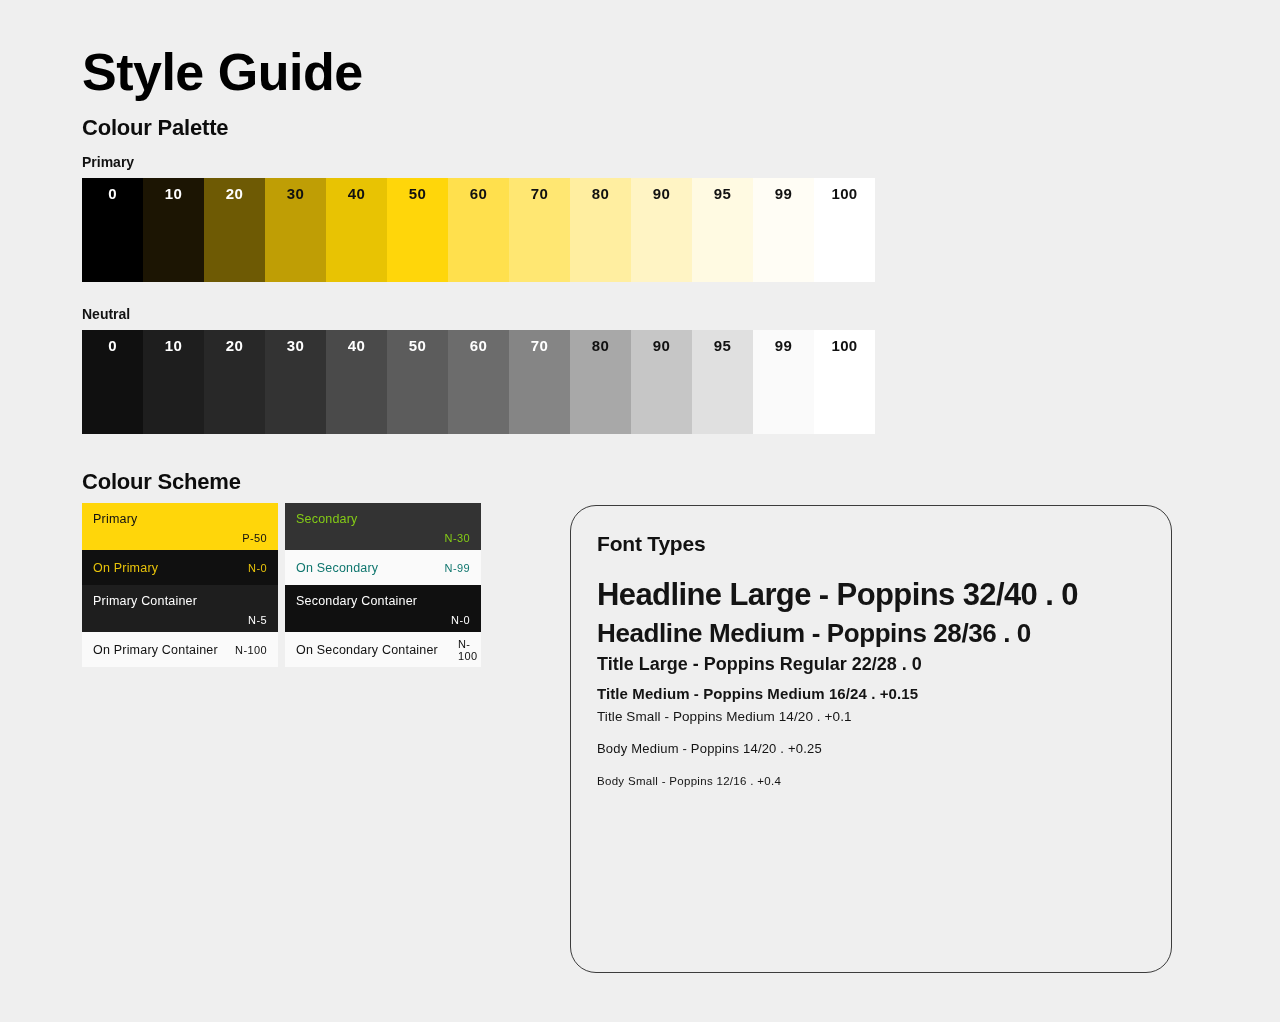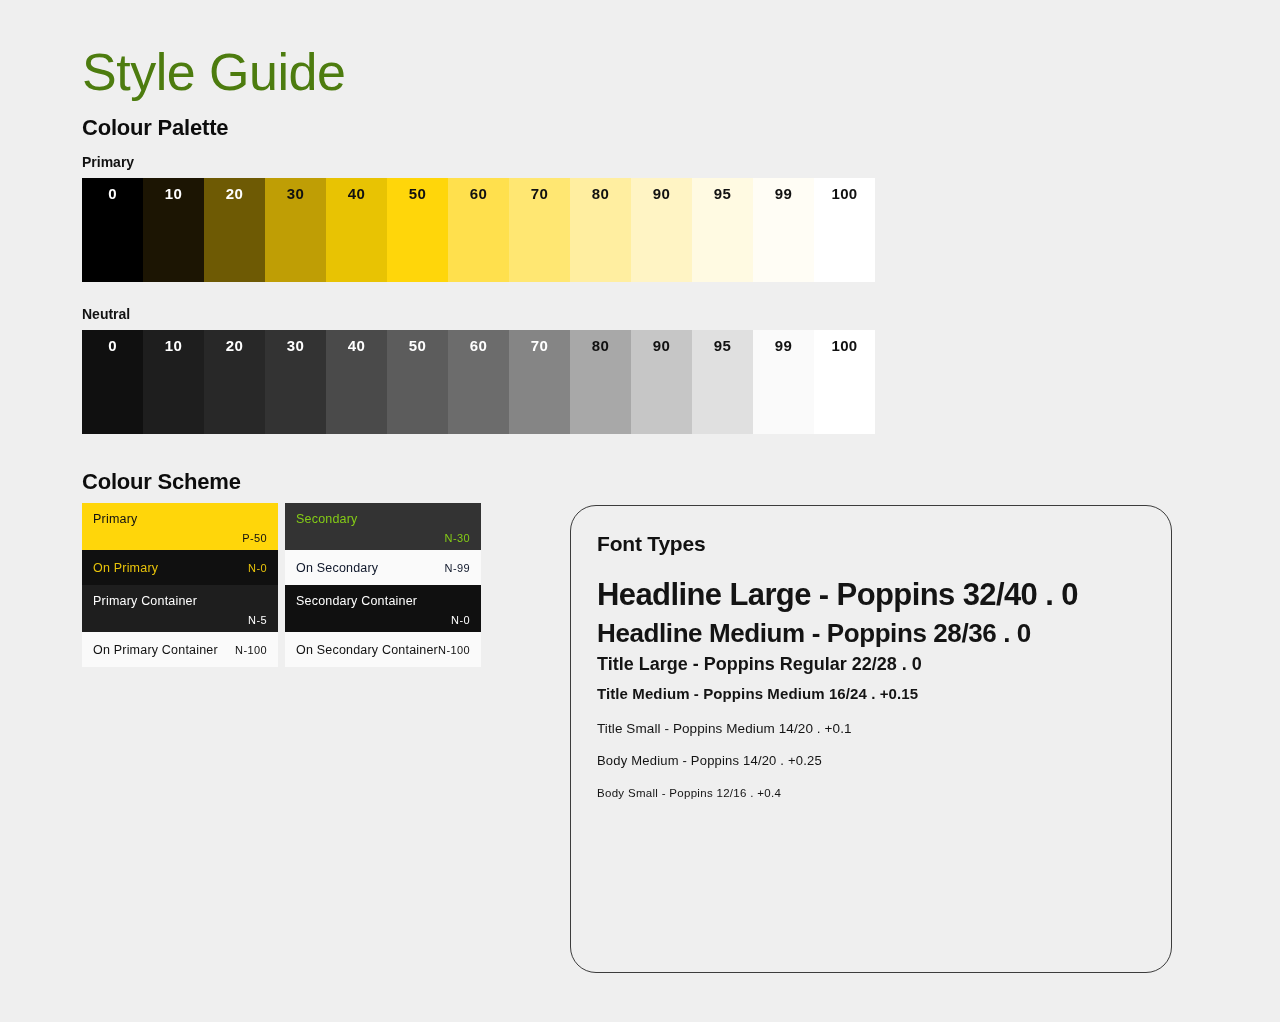"Style Guide" .main-title { color: #4d7c0f -> #000000; font-weight: 400 -> 700 }
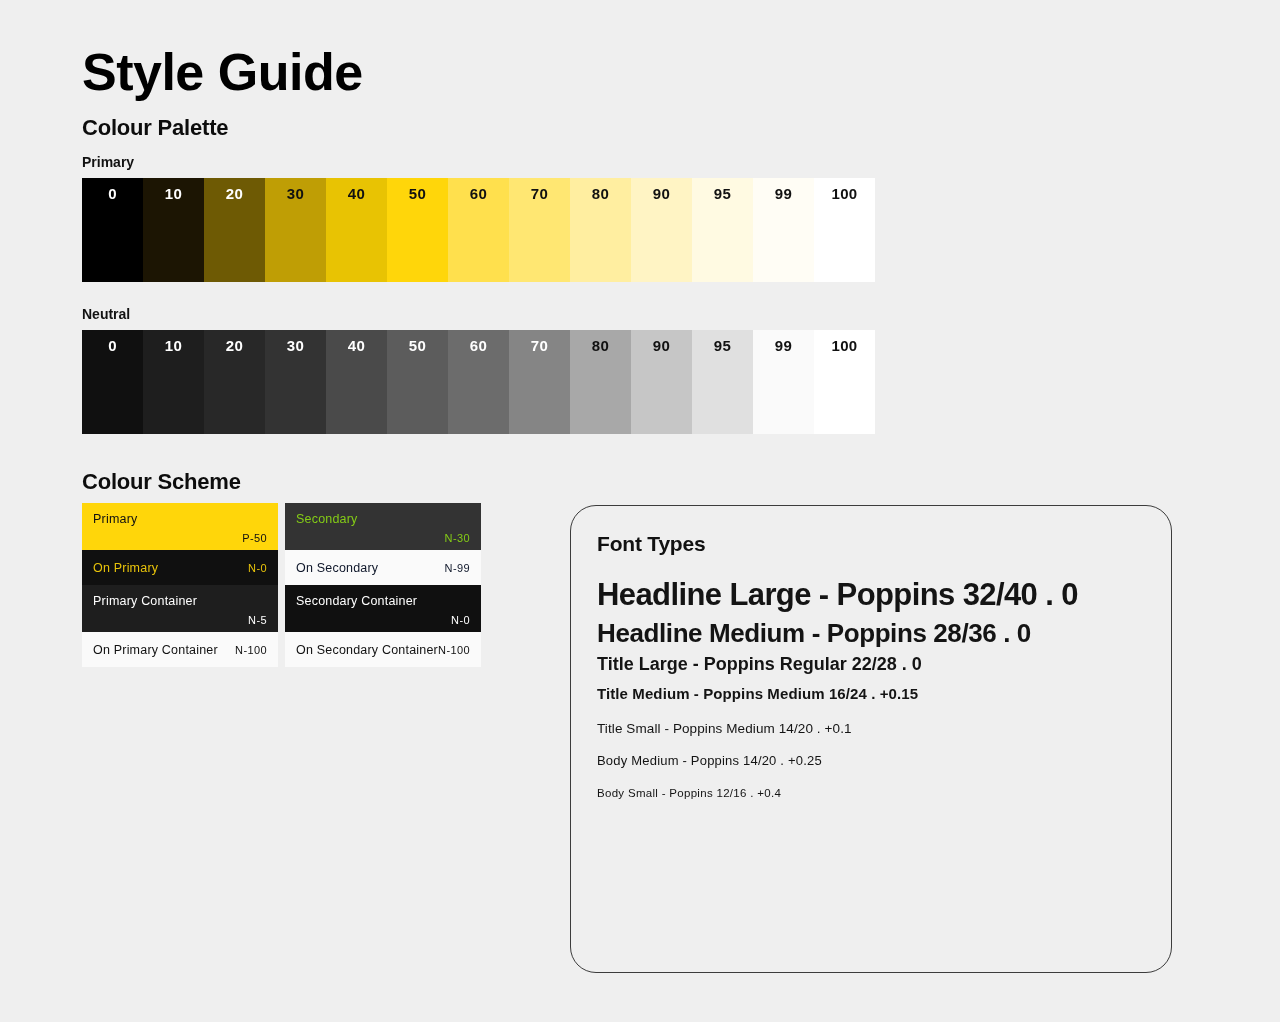"On Secondary" div.scheme-row { color: #0f172a -> #0f766e }
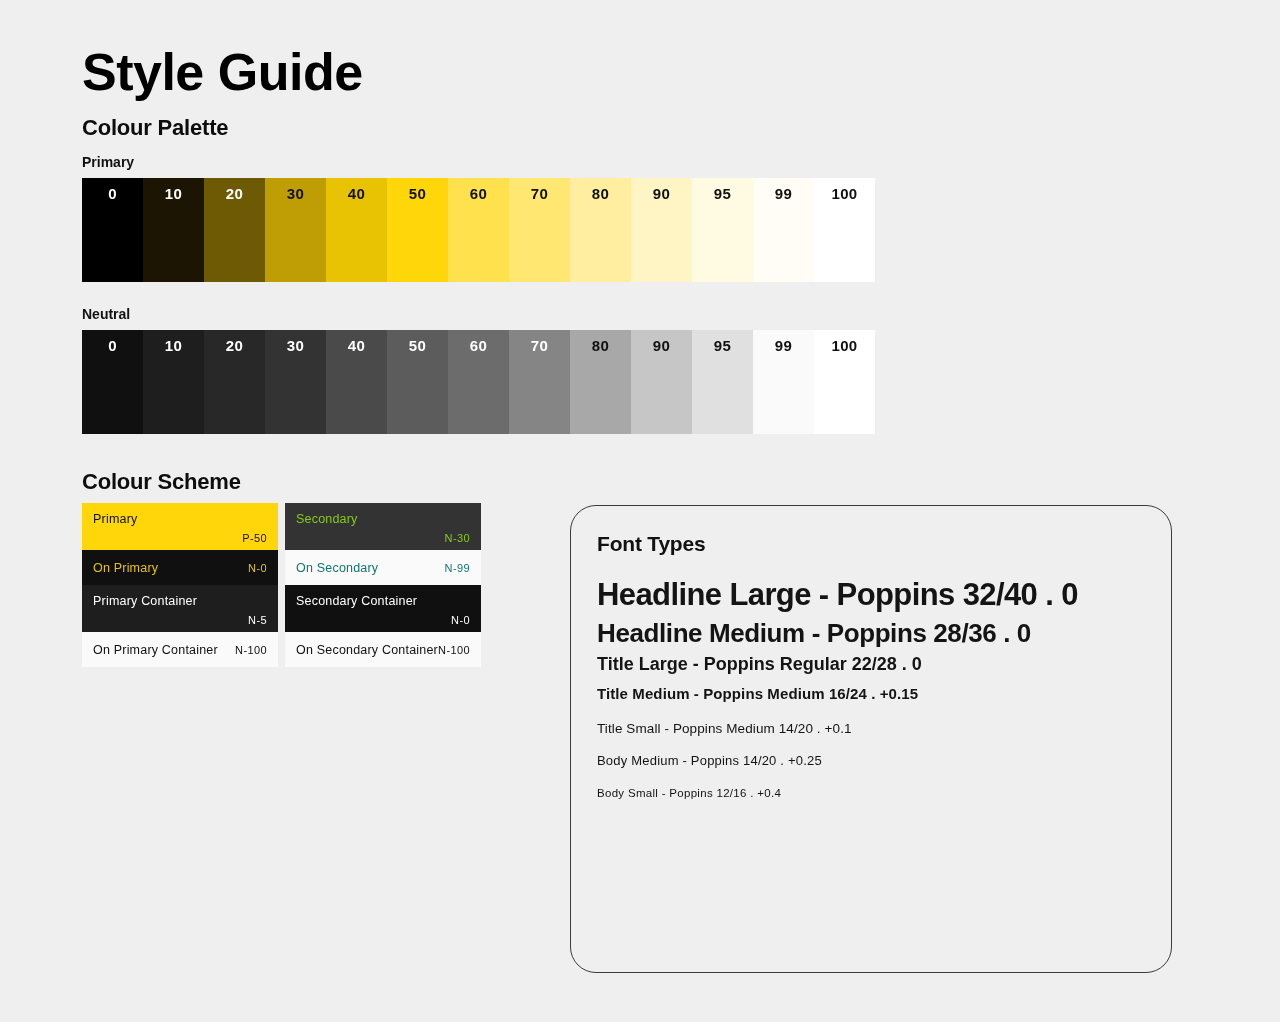"On Secondary Container" div.scheme-row { gap: none -> 20px }
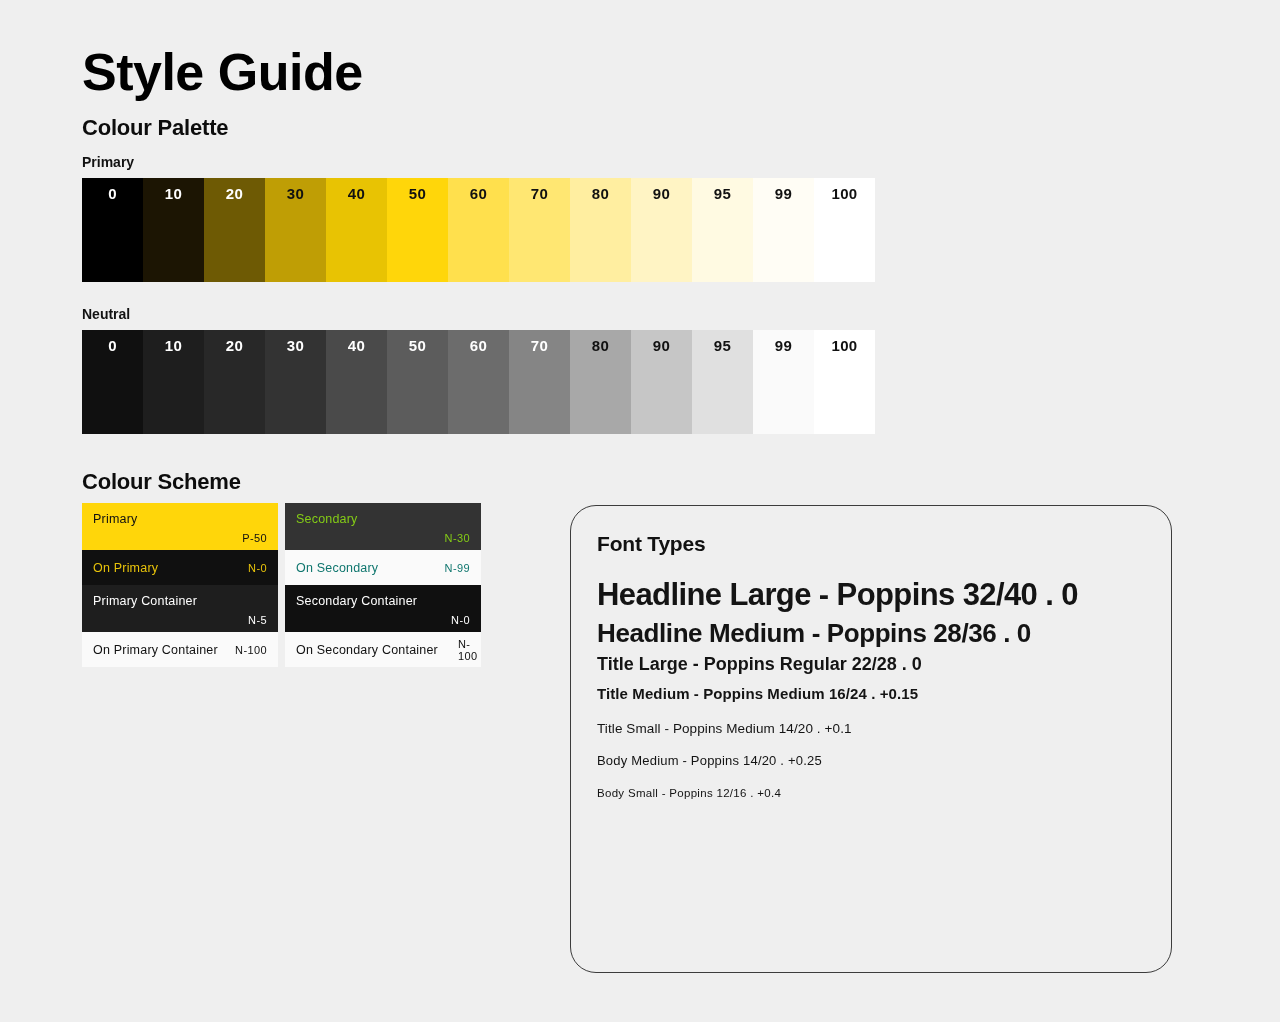"Title Small - Poppins Medium" .fs-ti-small { margin-top: 12px -> 0 }
